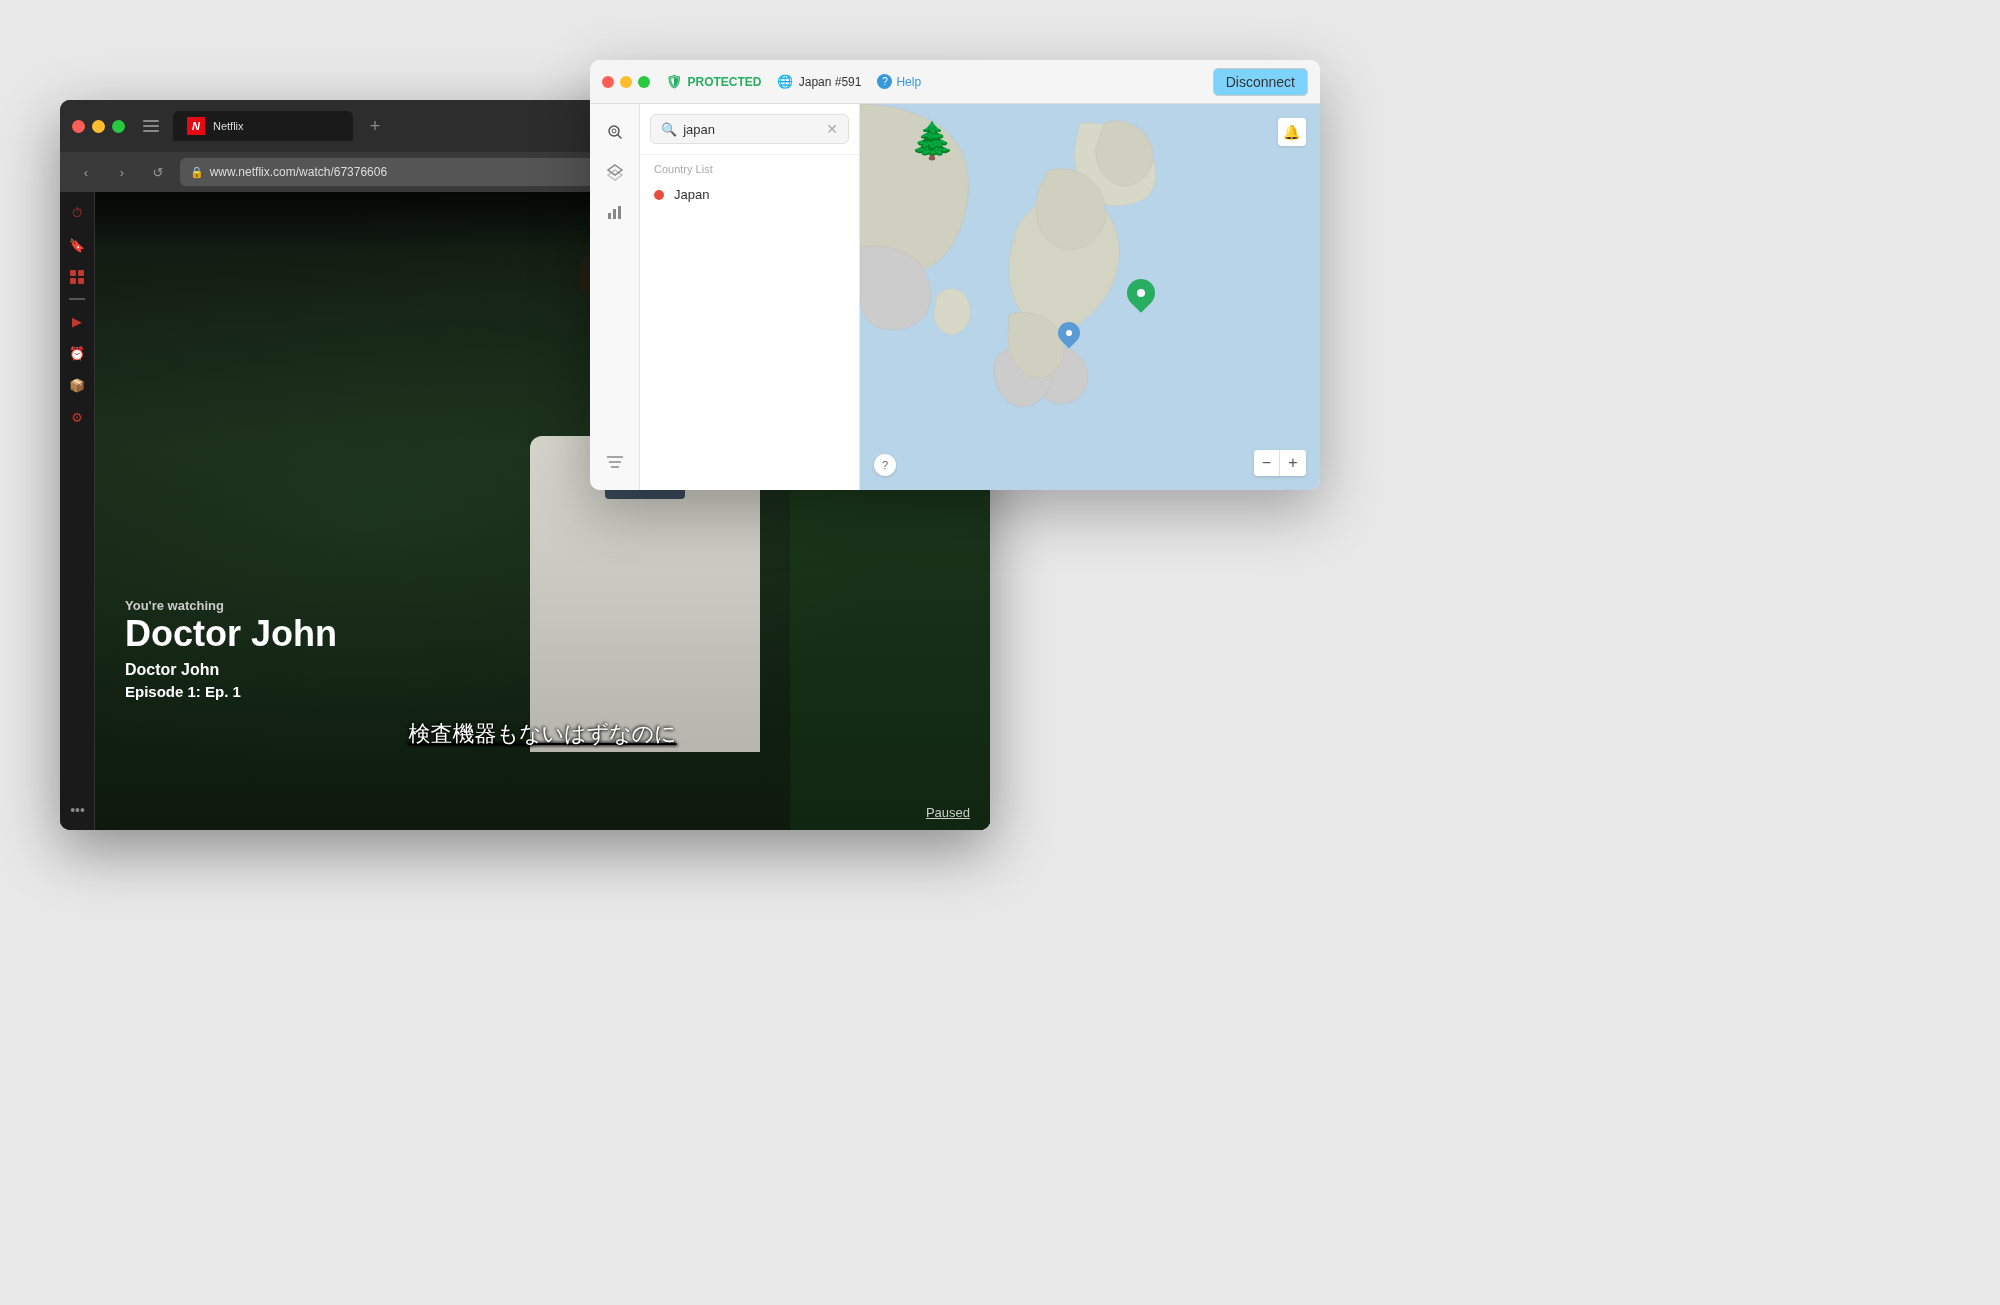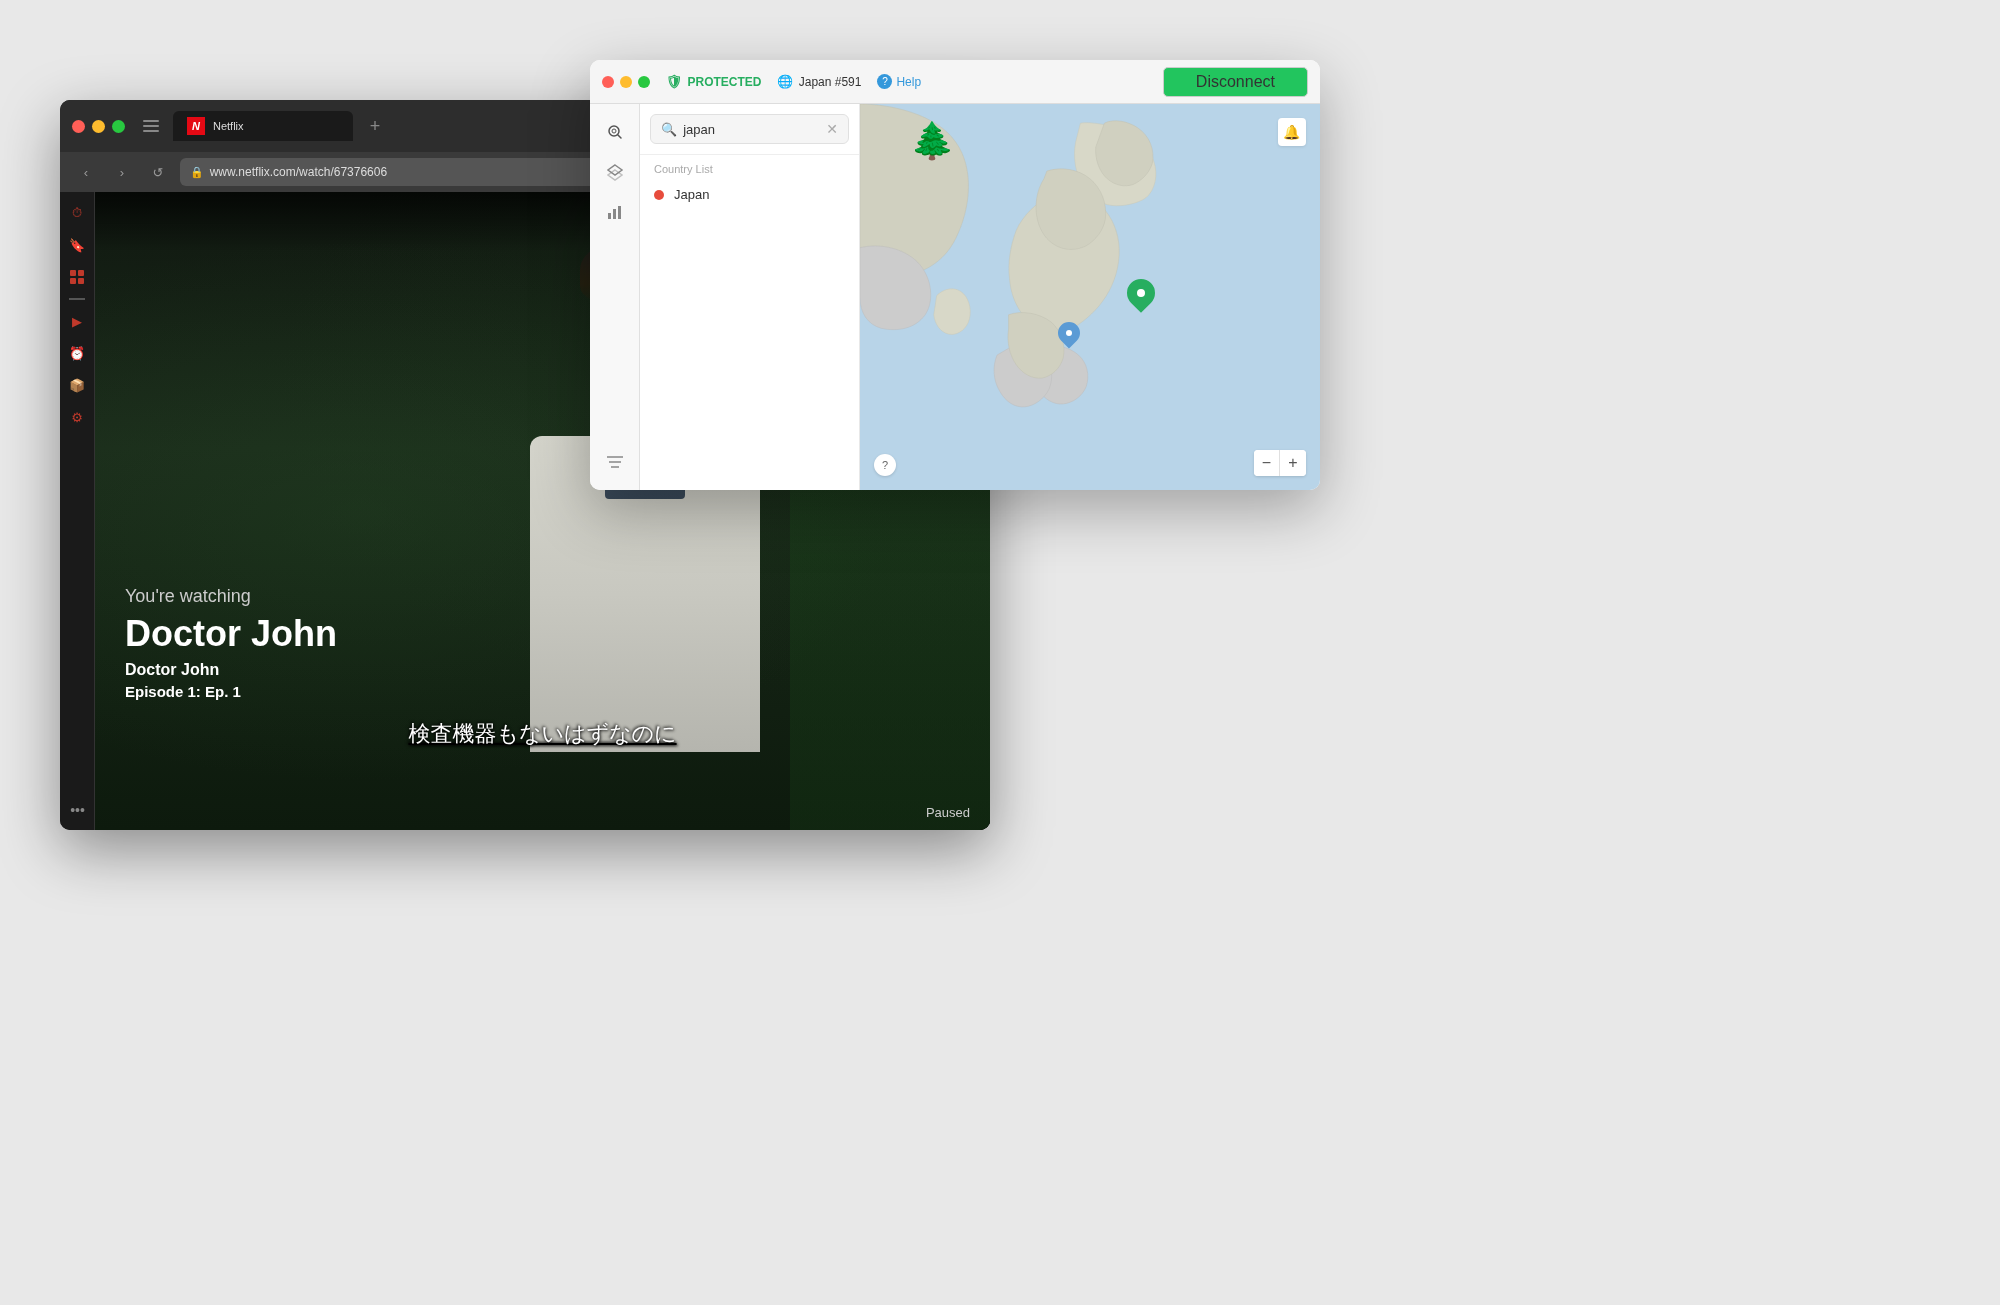"Disconnect" .vpn-disconnect-btn { background: #22c55e -> #7dd3fc; font-size: 16px -> 14px; padding: 5px 32px -> 5px 12px }
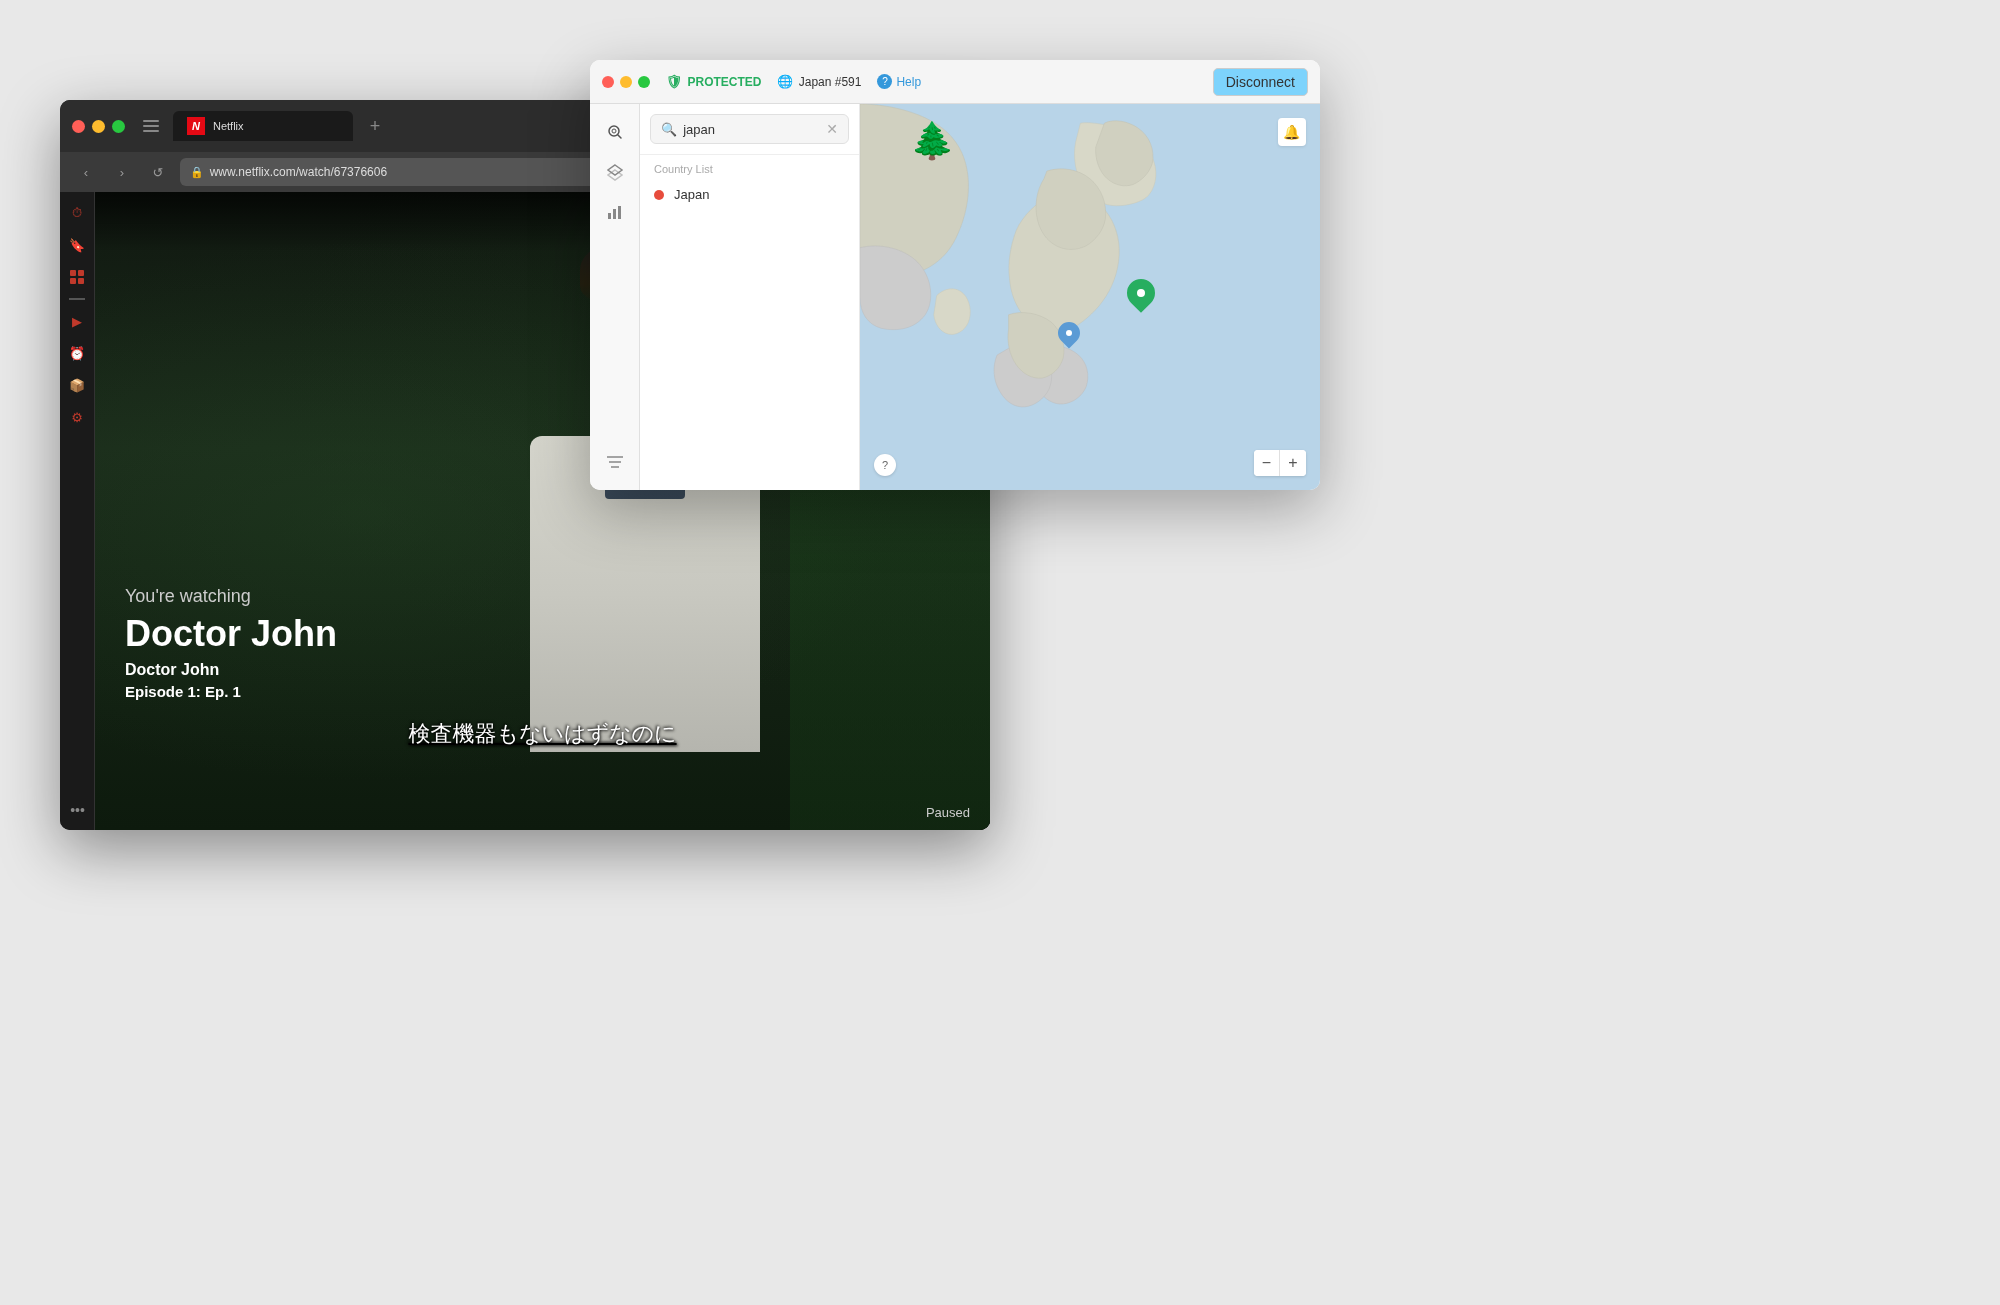"You're watching" .watching-text { font-size: 18px -> 13px; font-weight: none -> bold; margin-bottom: 6px -> none }
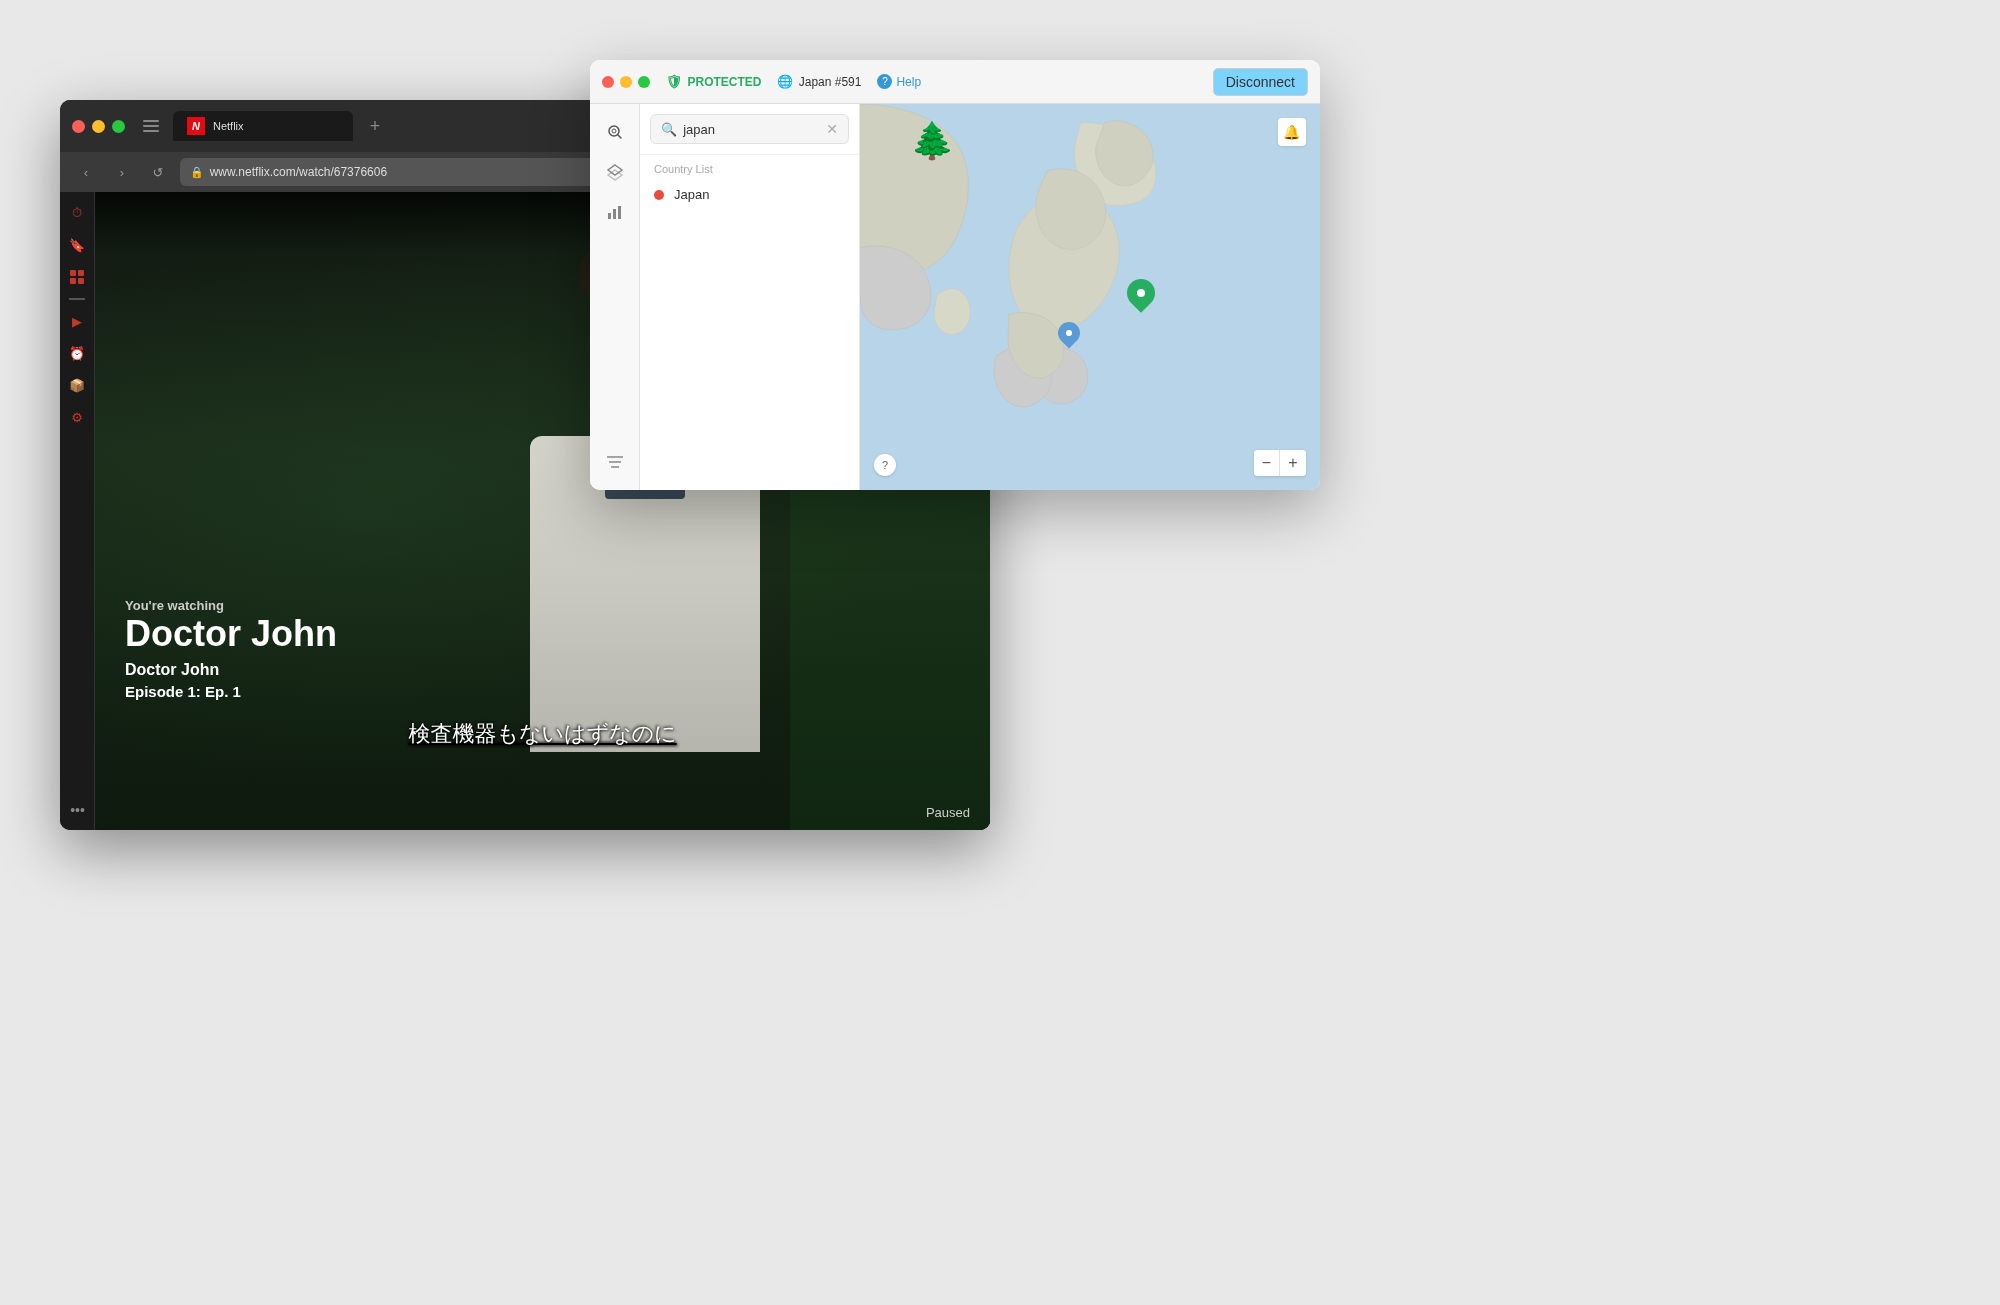"Paused" .paused-badge { text-decoration: none -> underline }
